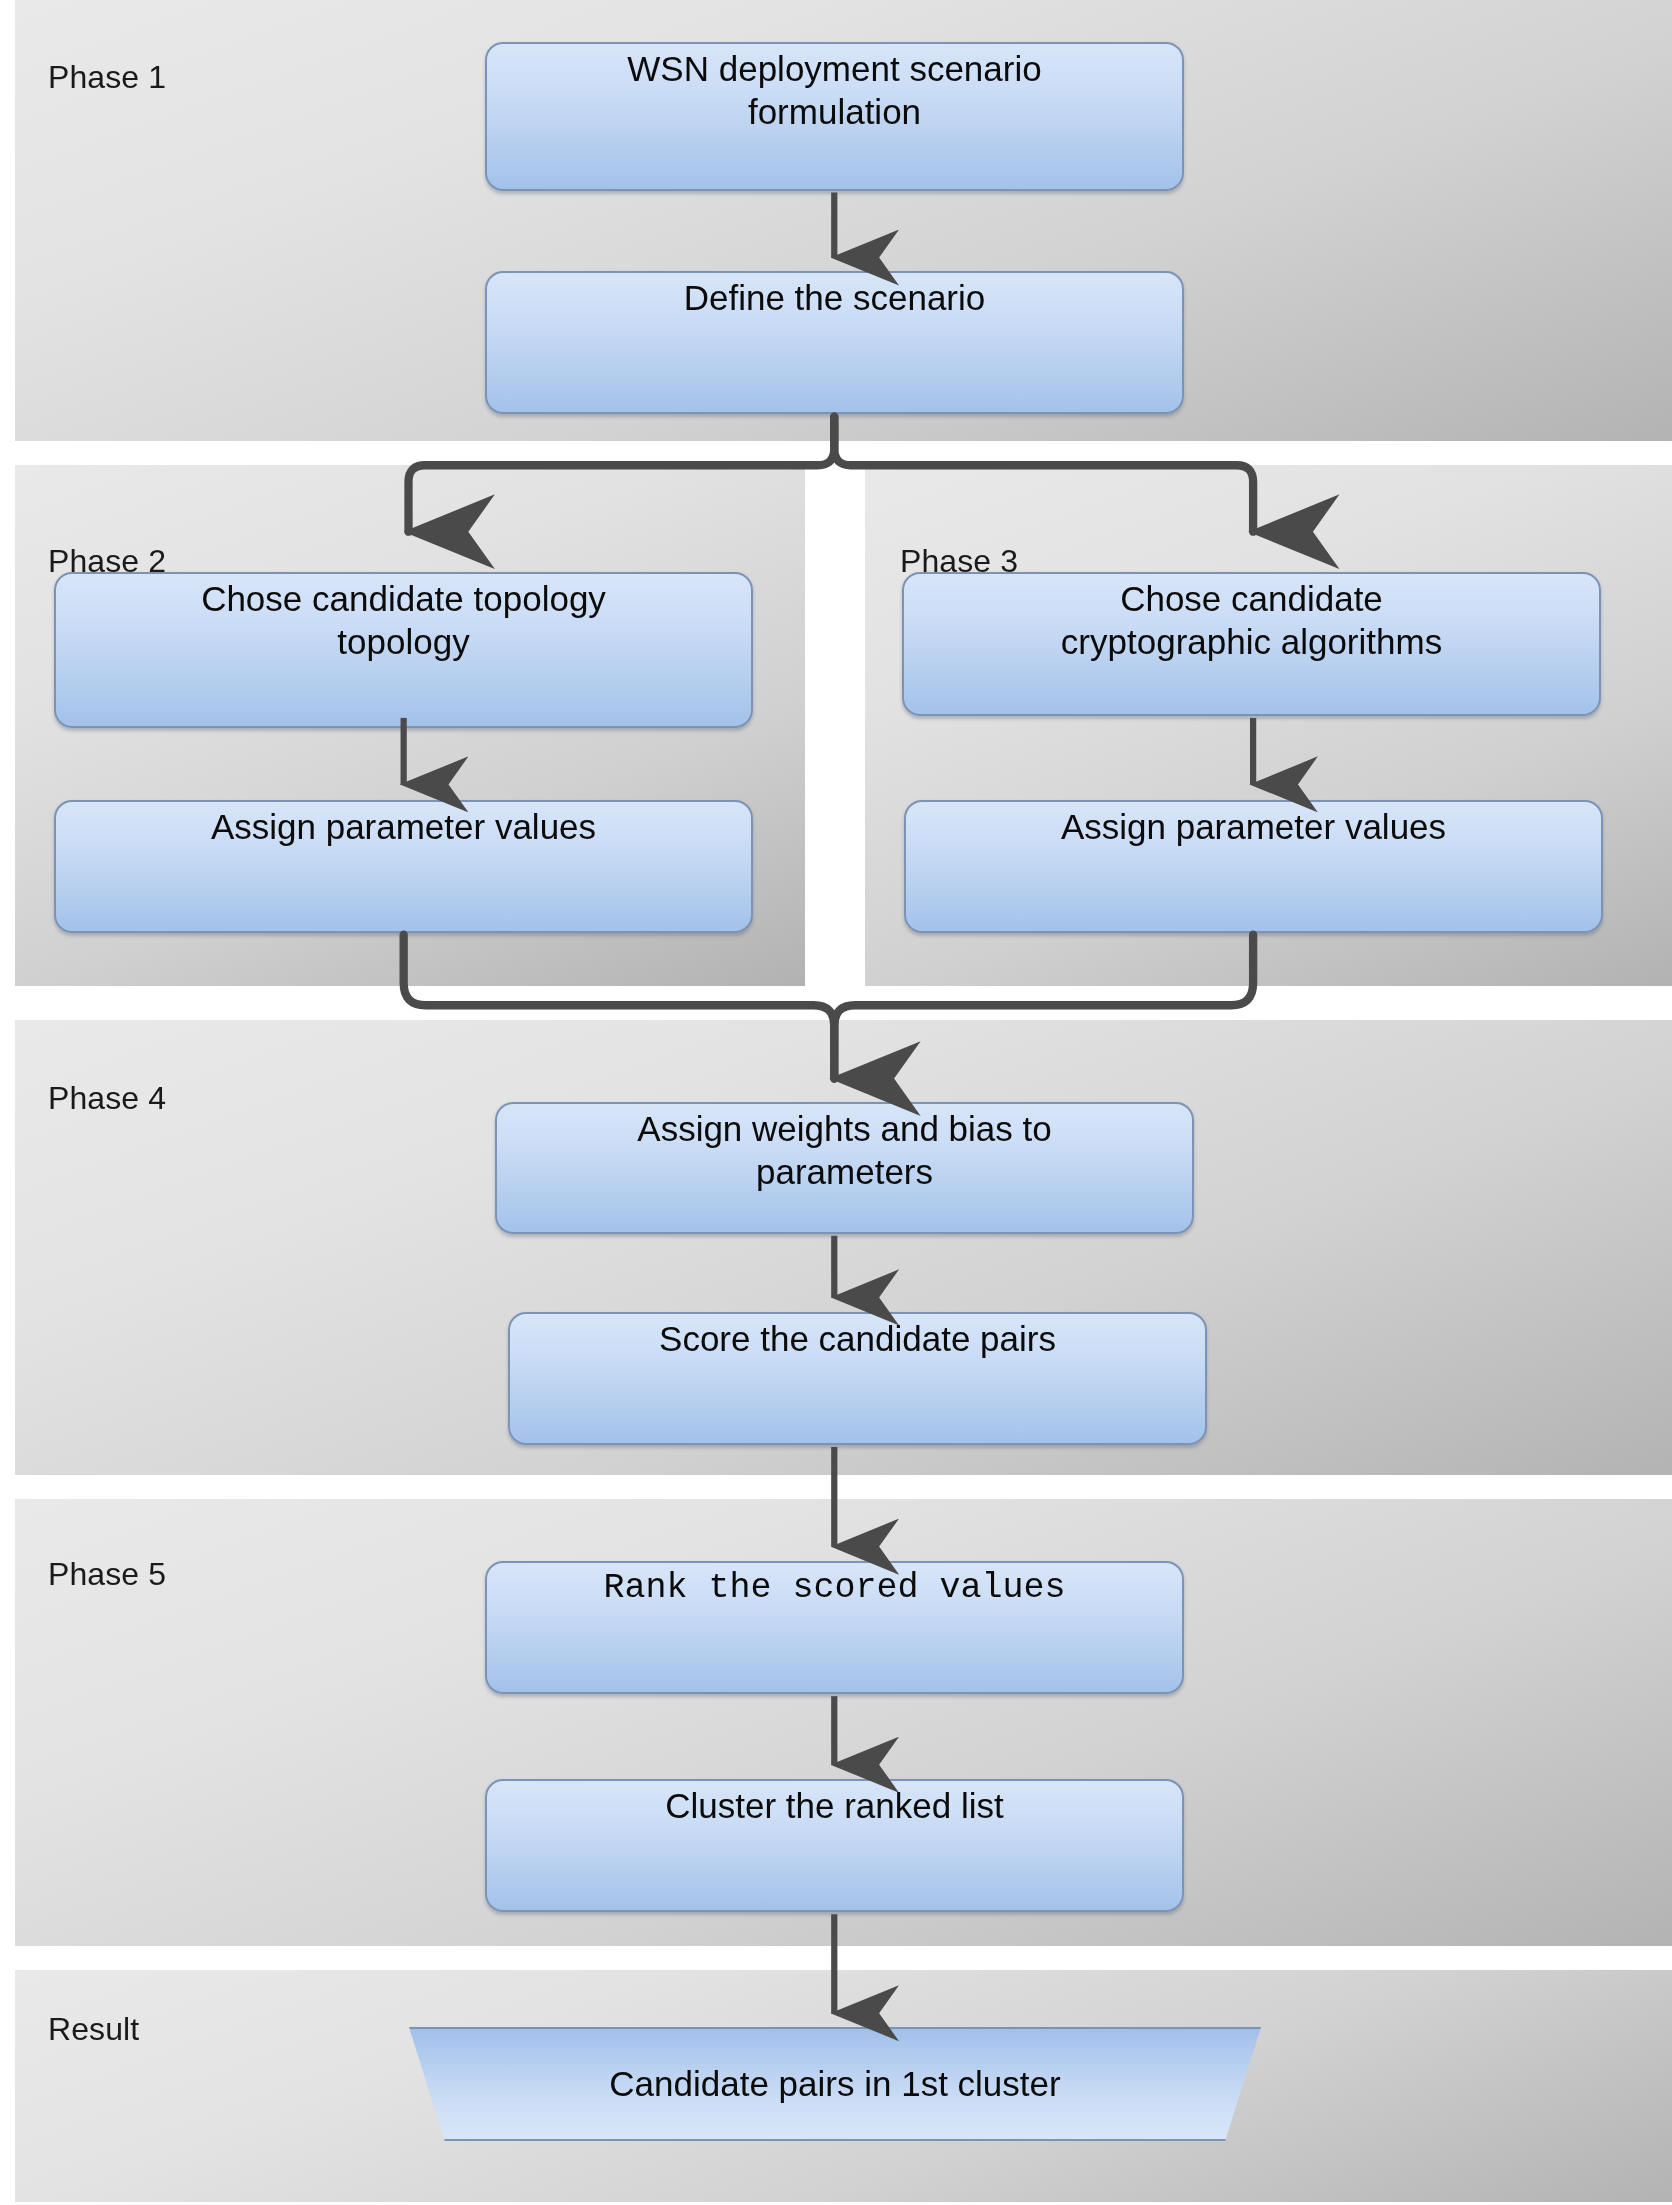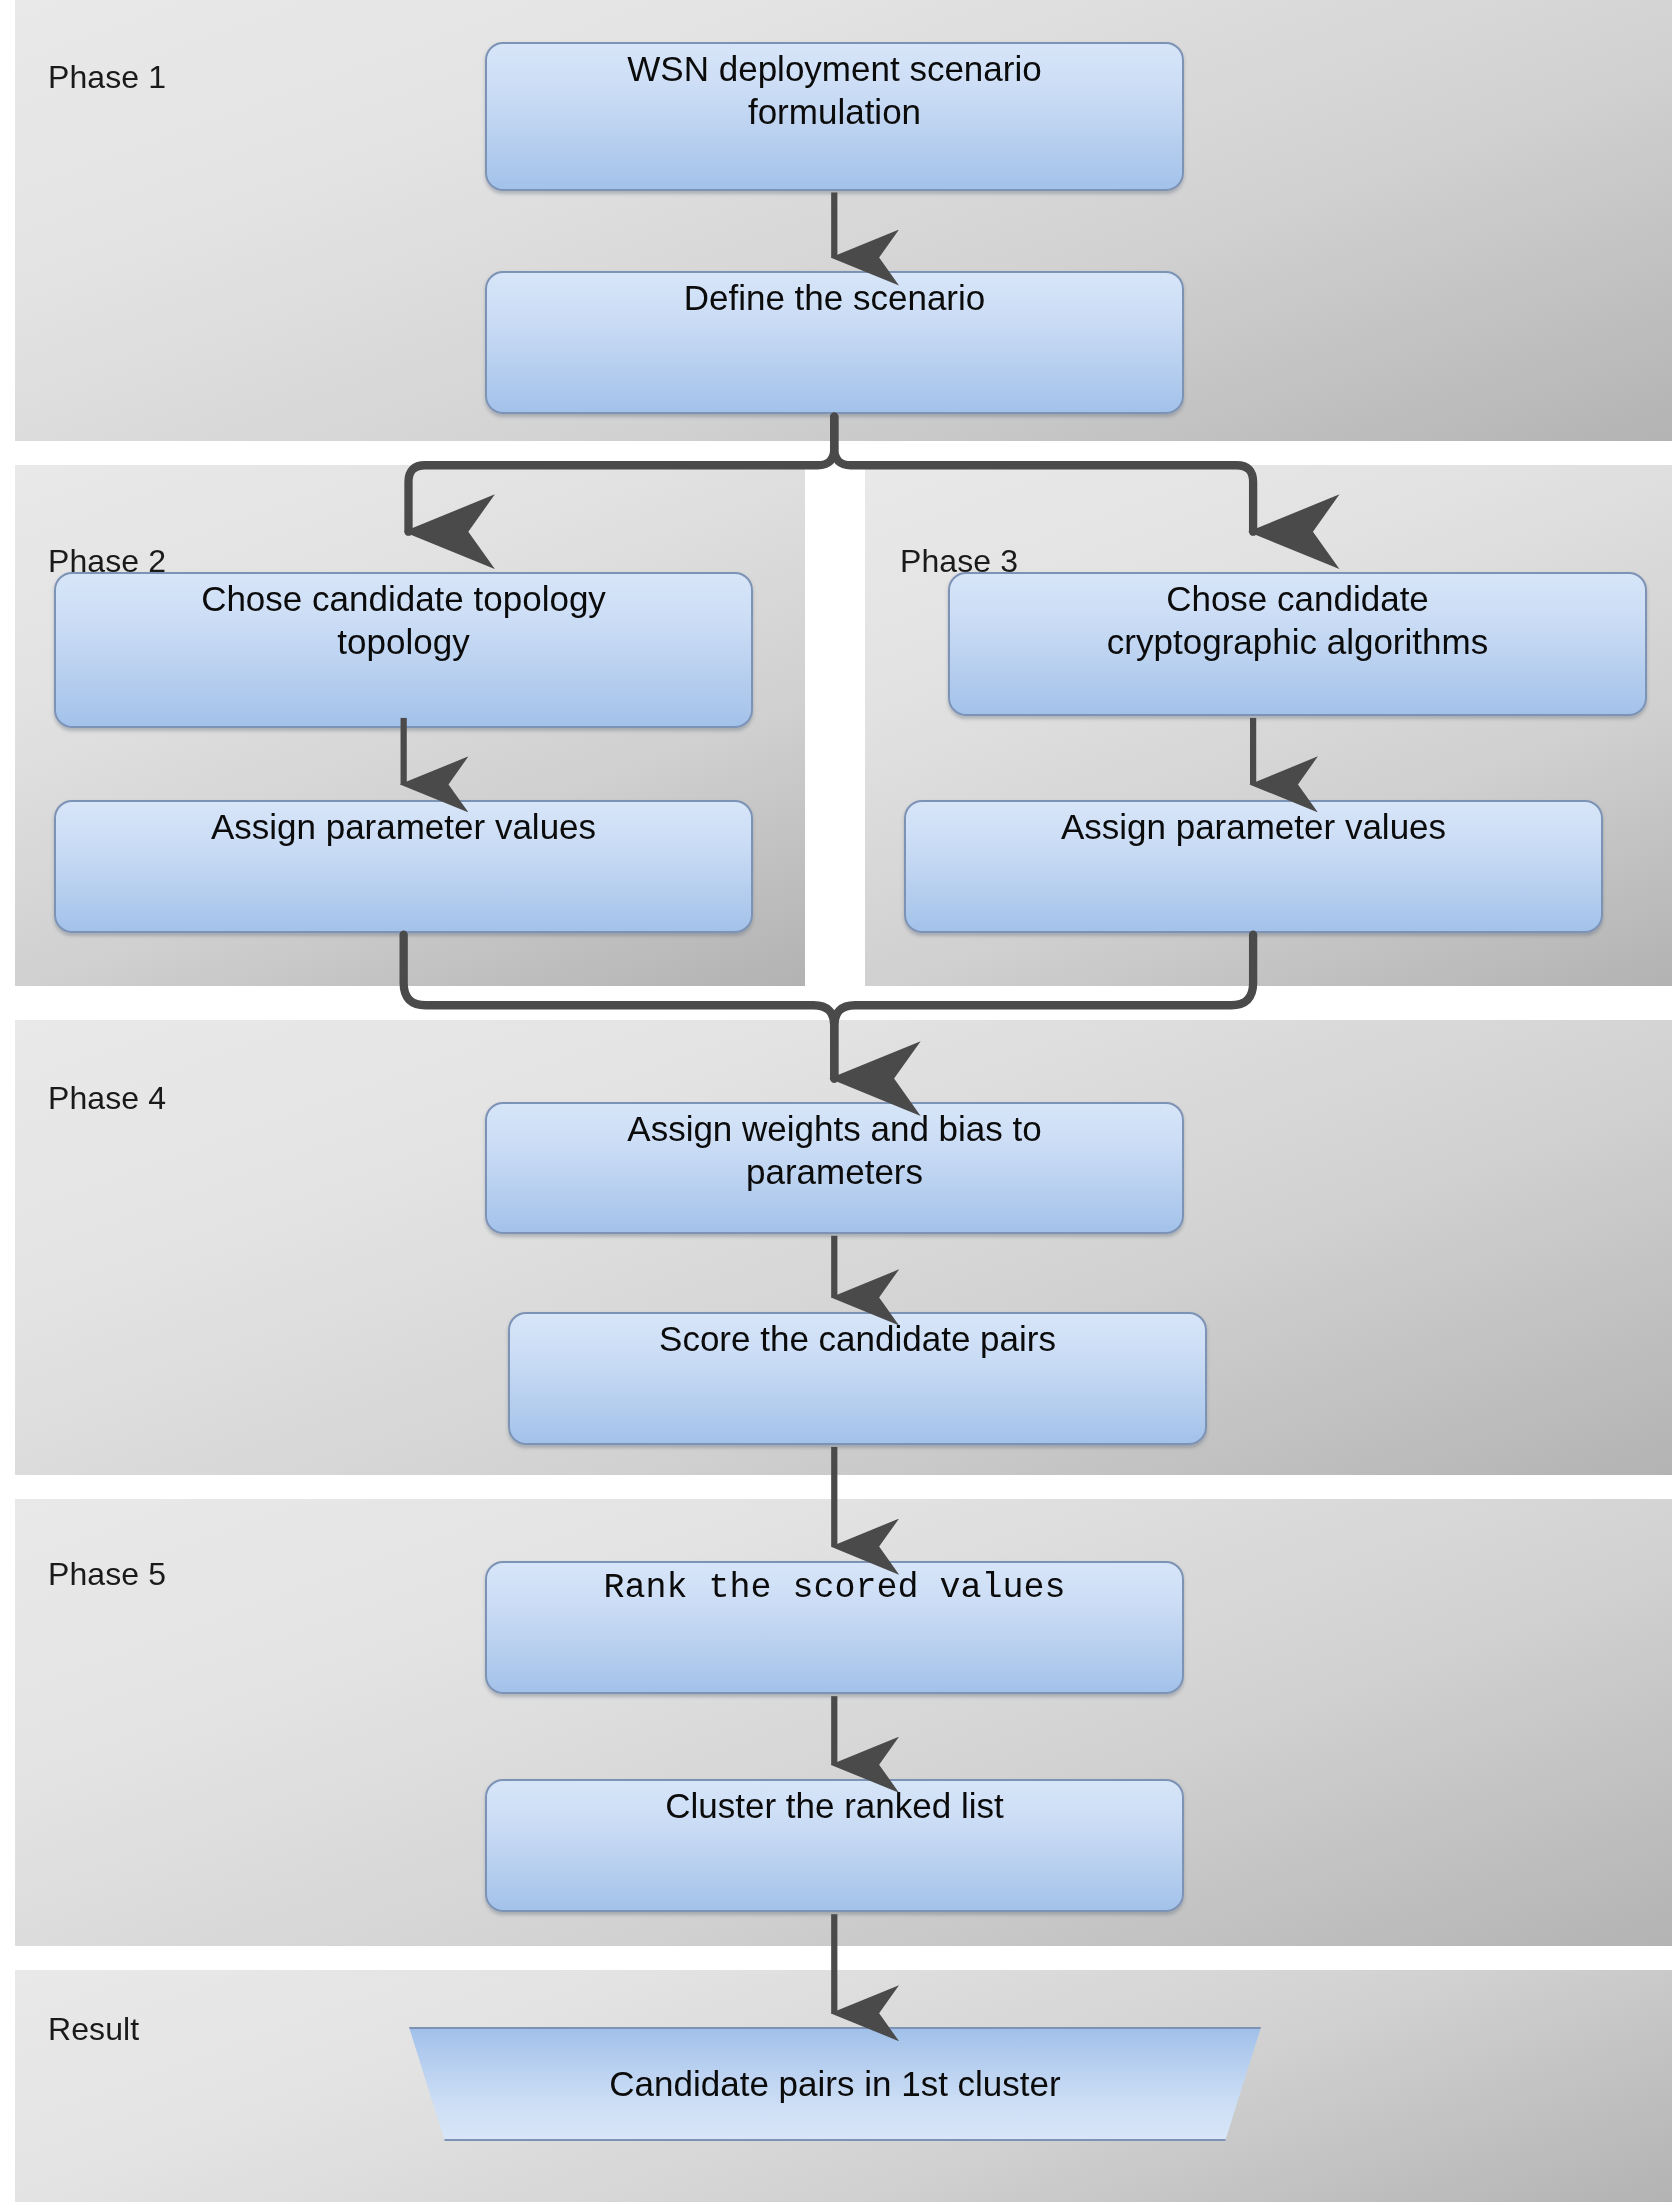"Chose candidate" div.node { left: 948px -> 902px }
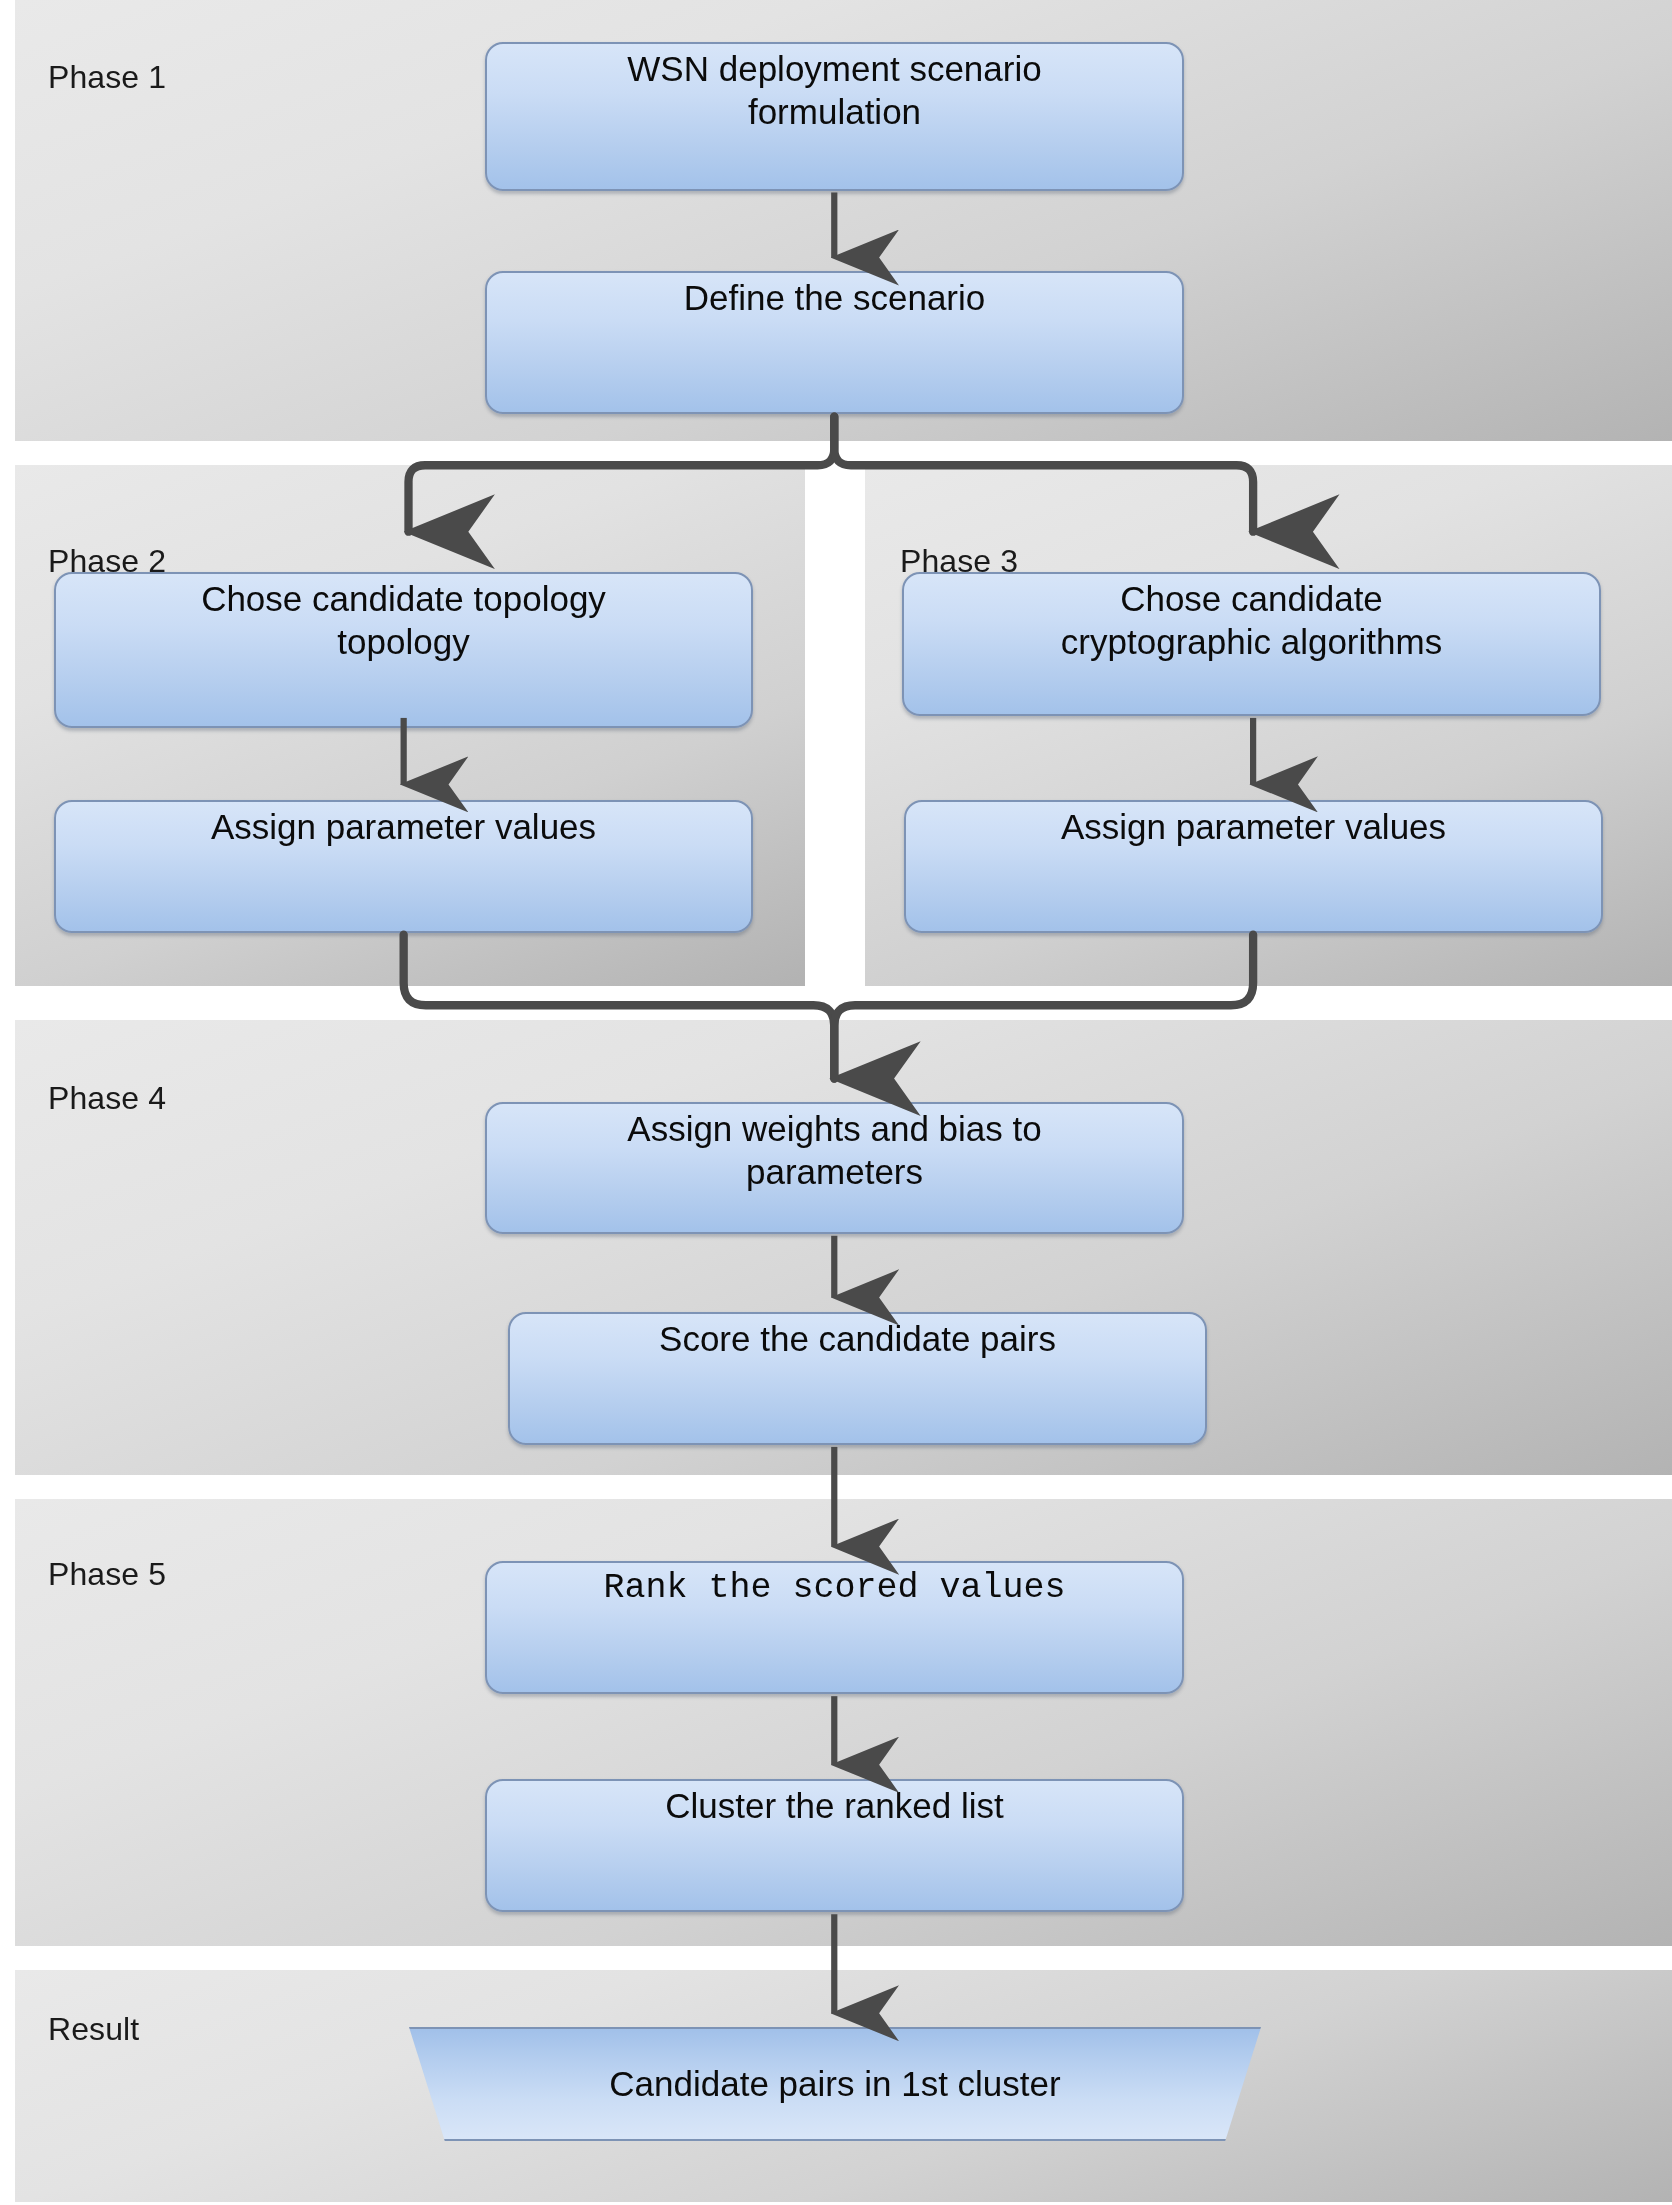"Assign weights and bias to" div.node { left: 485px -> 495px }
